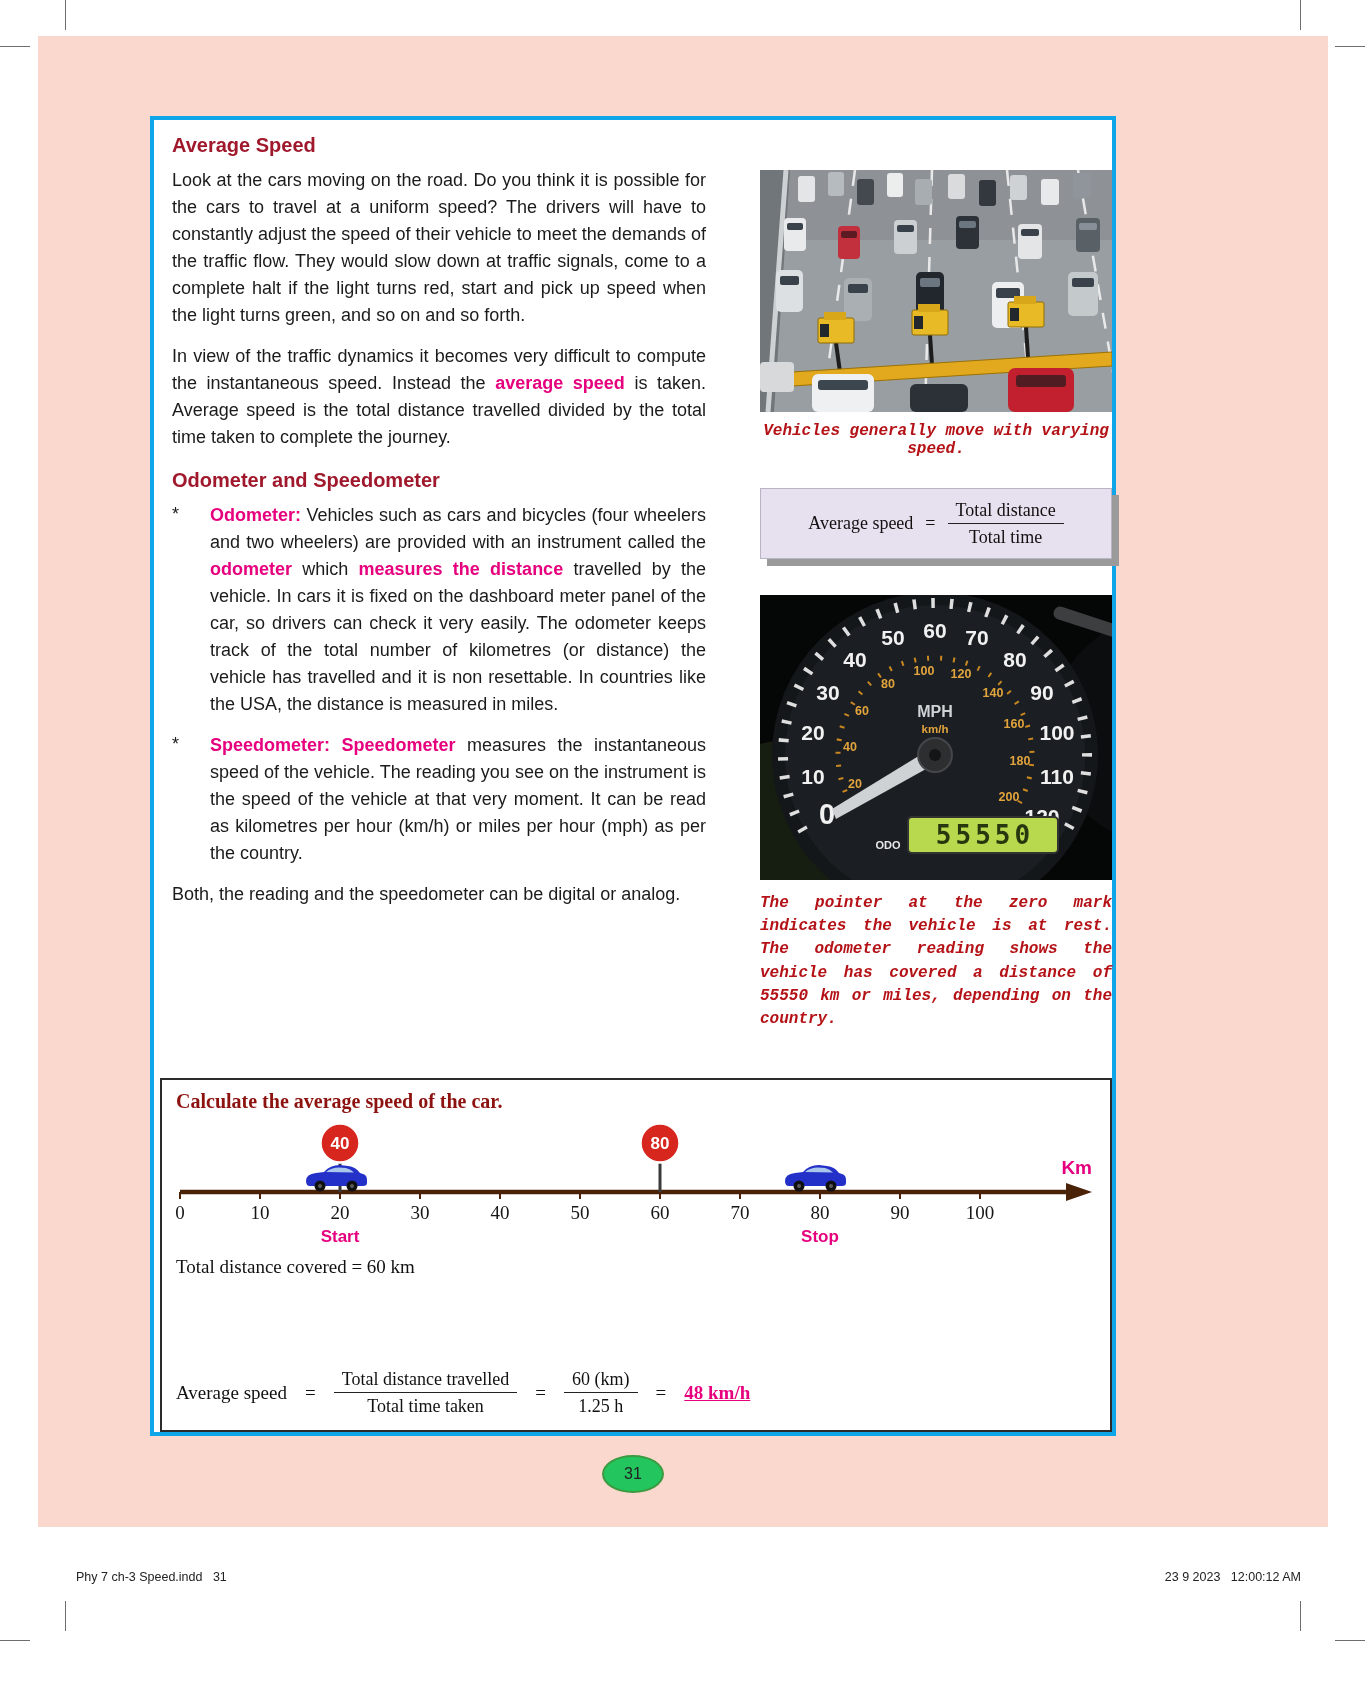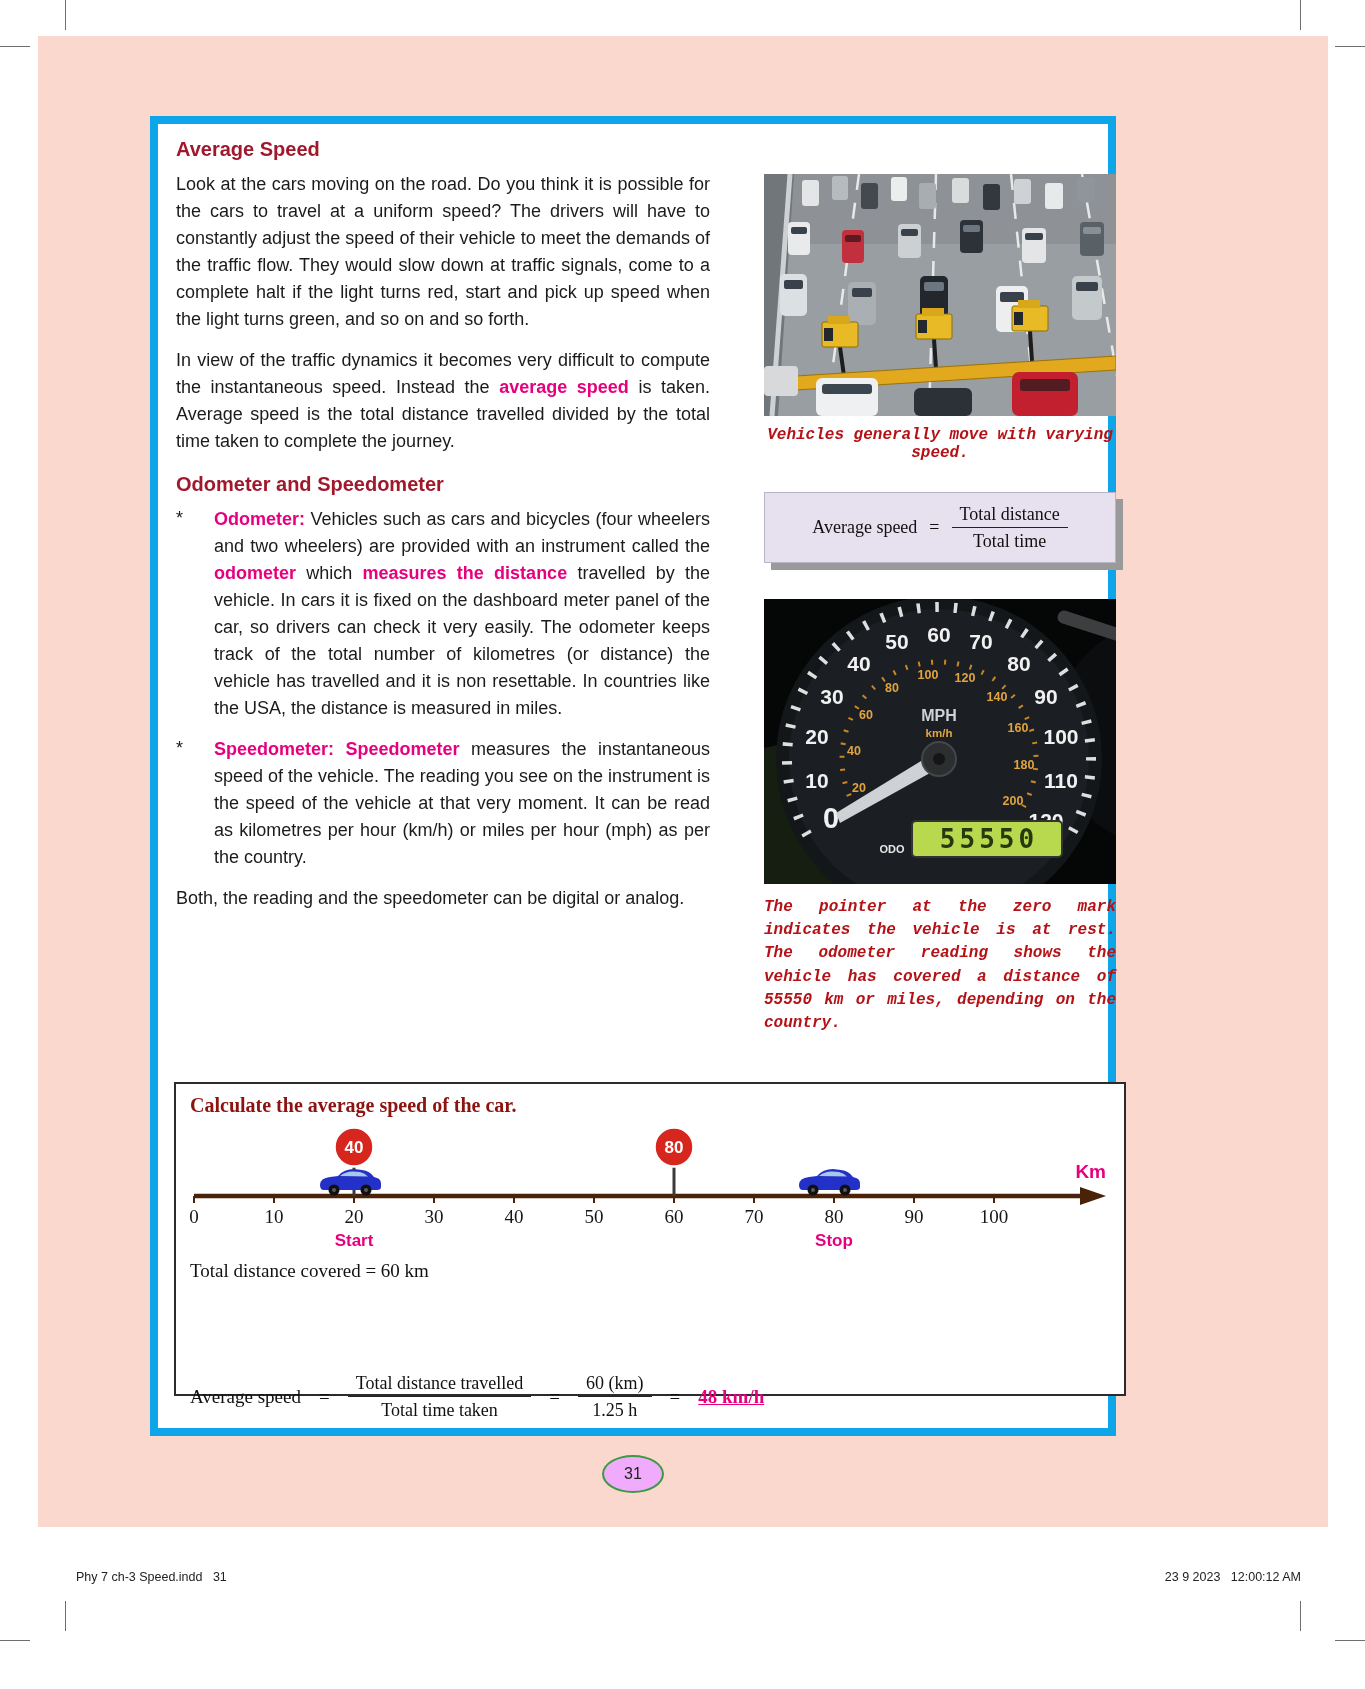"Average Speed" .content-box { border: 8px solid #0ea5e9 -> 4px solid #0ea5e9 }
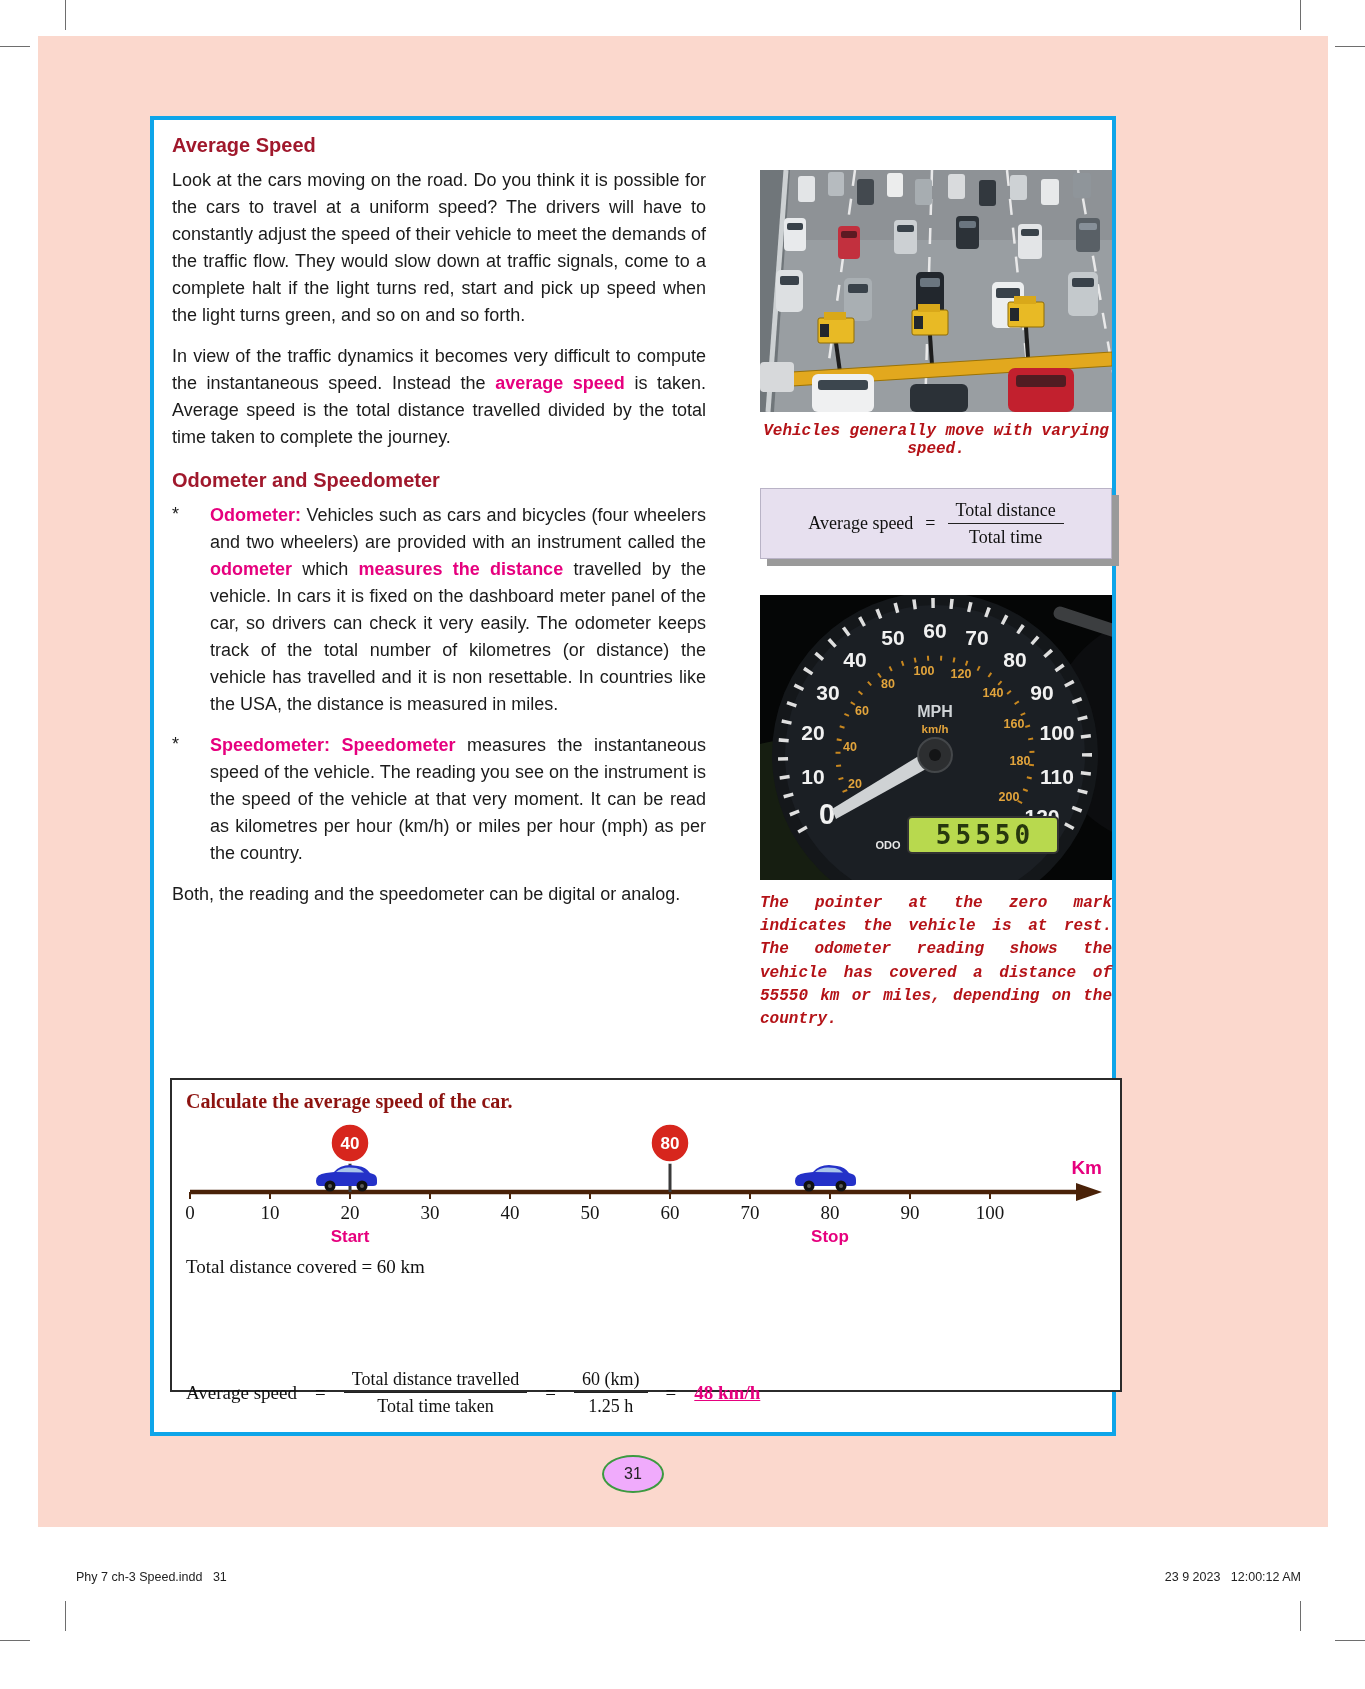"Calculate the average speed of" .example-box { height: 314px -> 354px; left: 16px -> 6px }
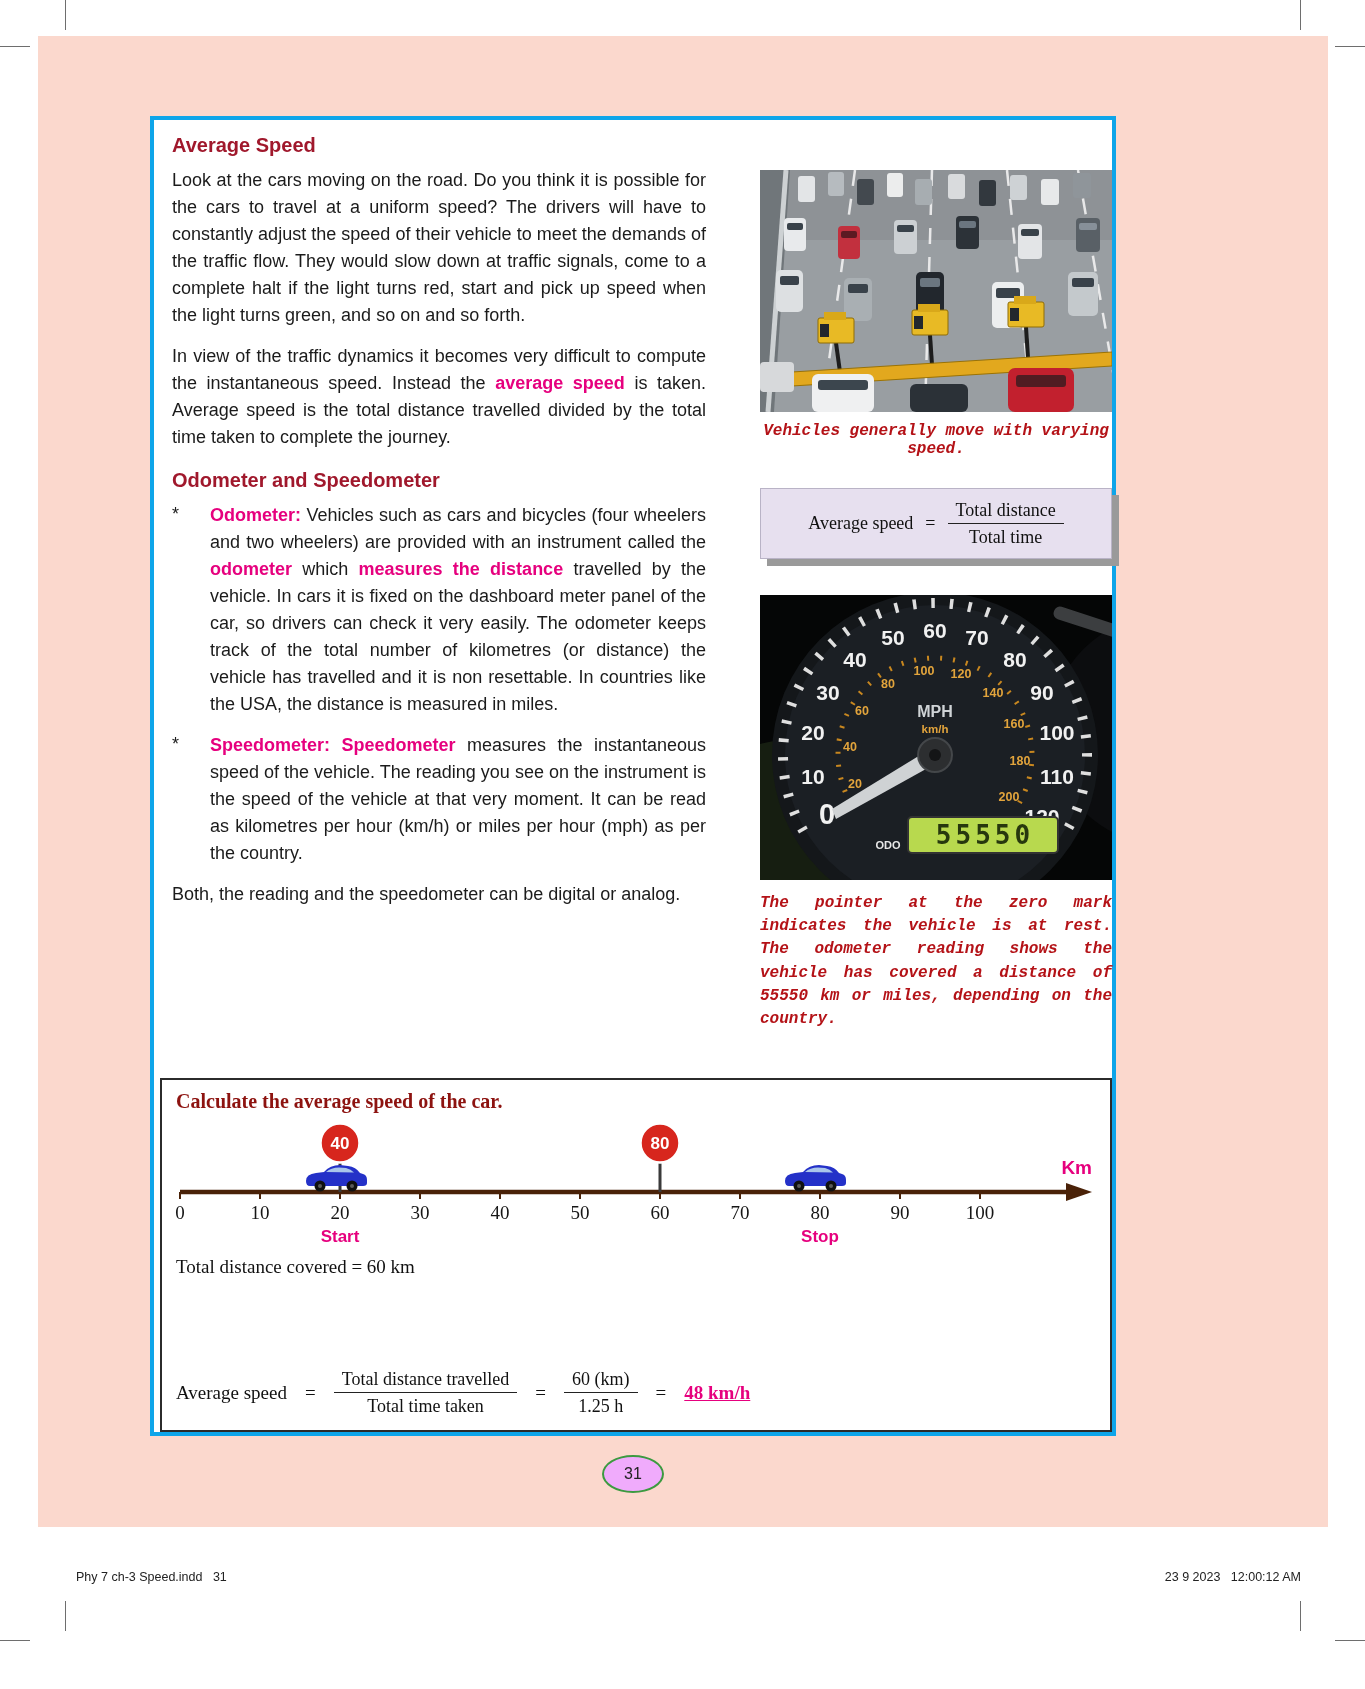"31" .page-oval { background: #f0abfc -> #22c55e }
